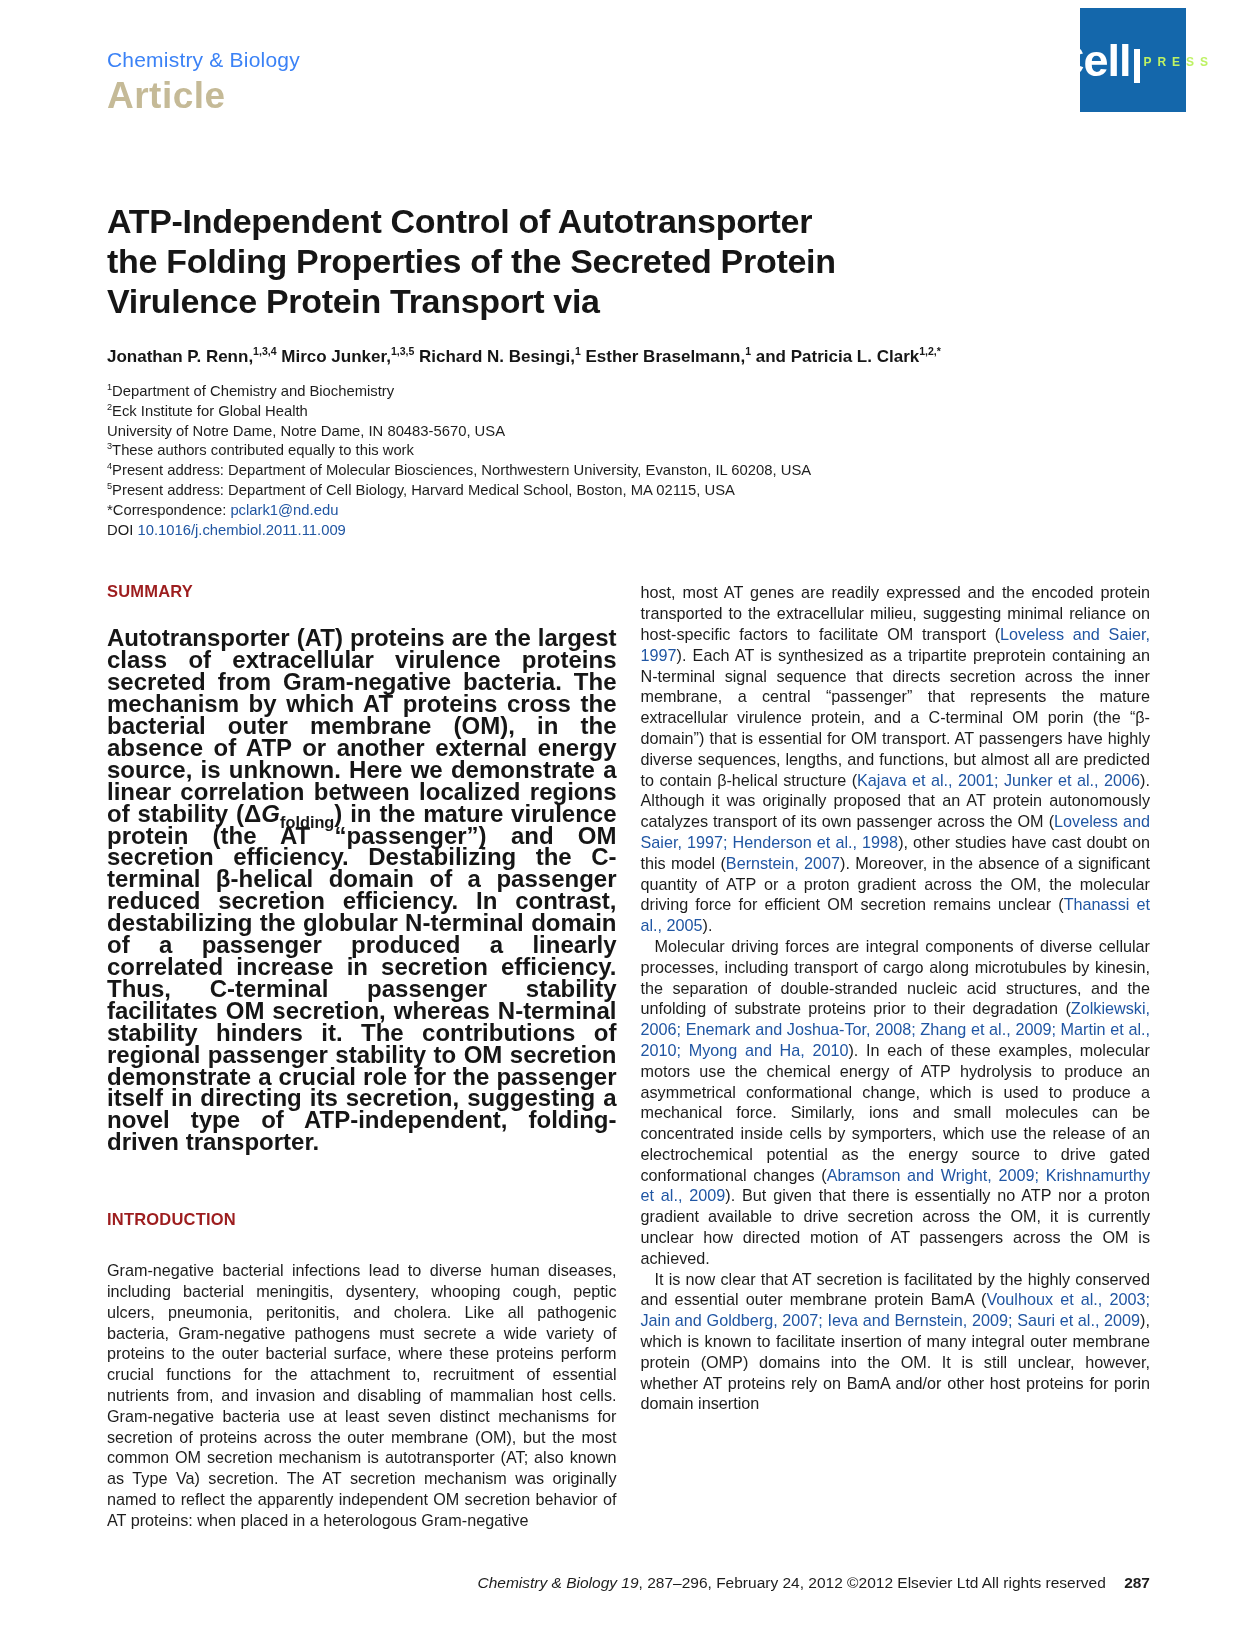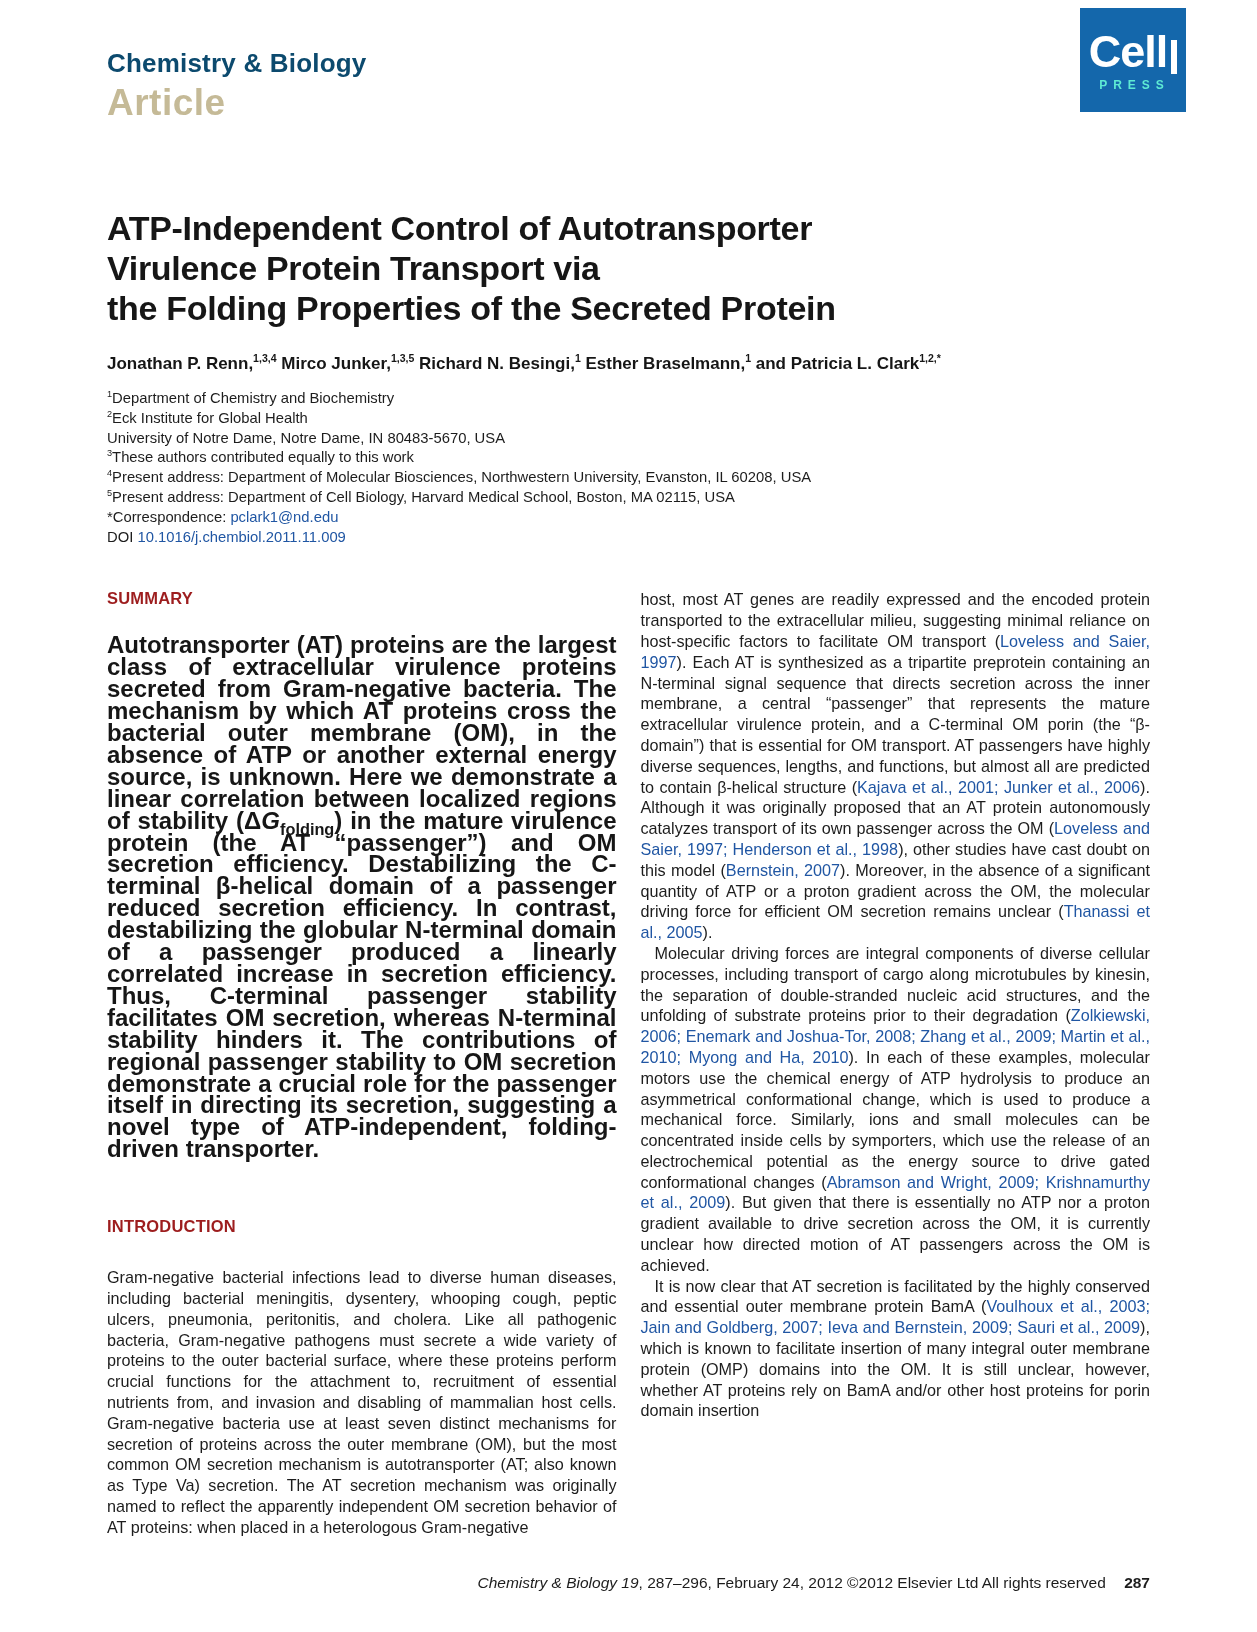"Chemistry & Biology" .journal-name { color: #0c4a6e -> #3b82f6; font-size: 26px -> 21px; font-weight: bold -> normal }
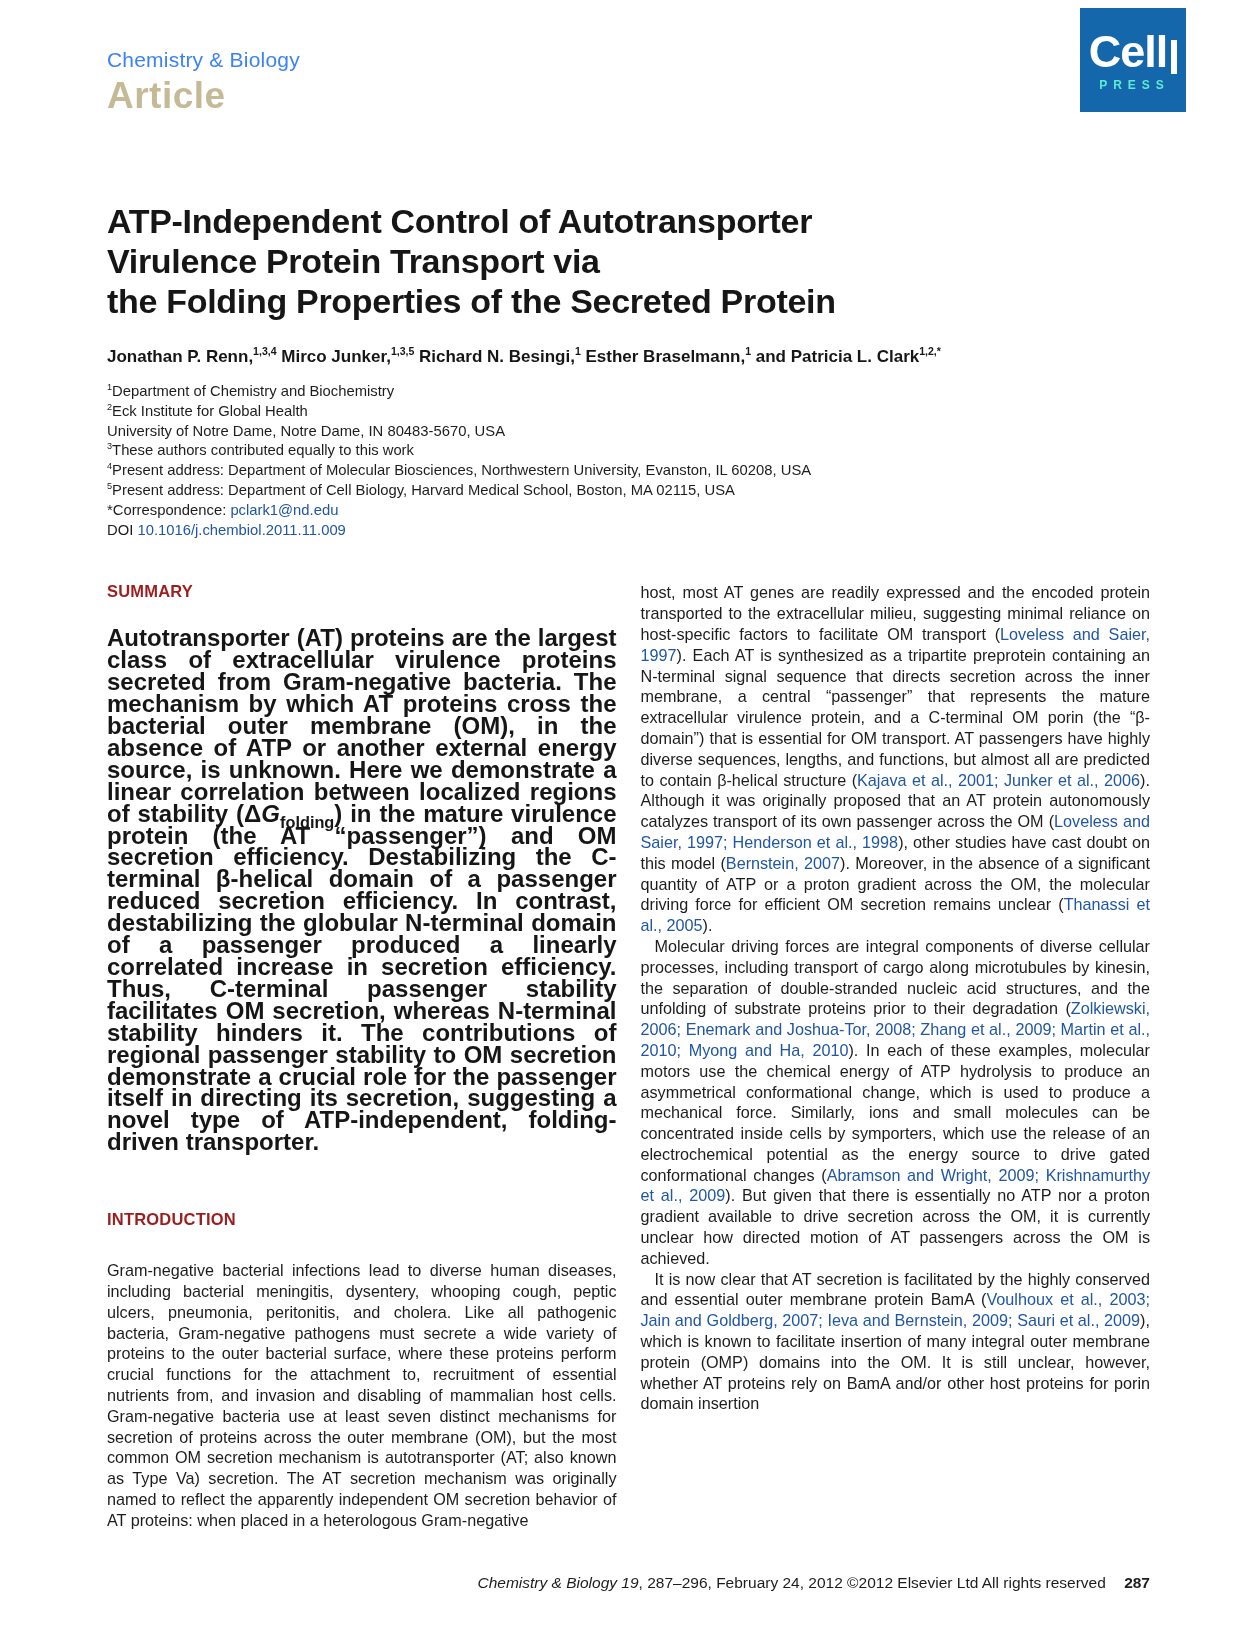"Cell" .cell-logo { flex-direction: column -> row }
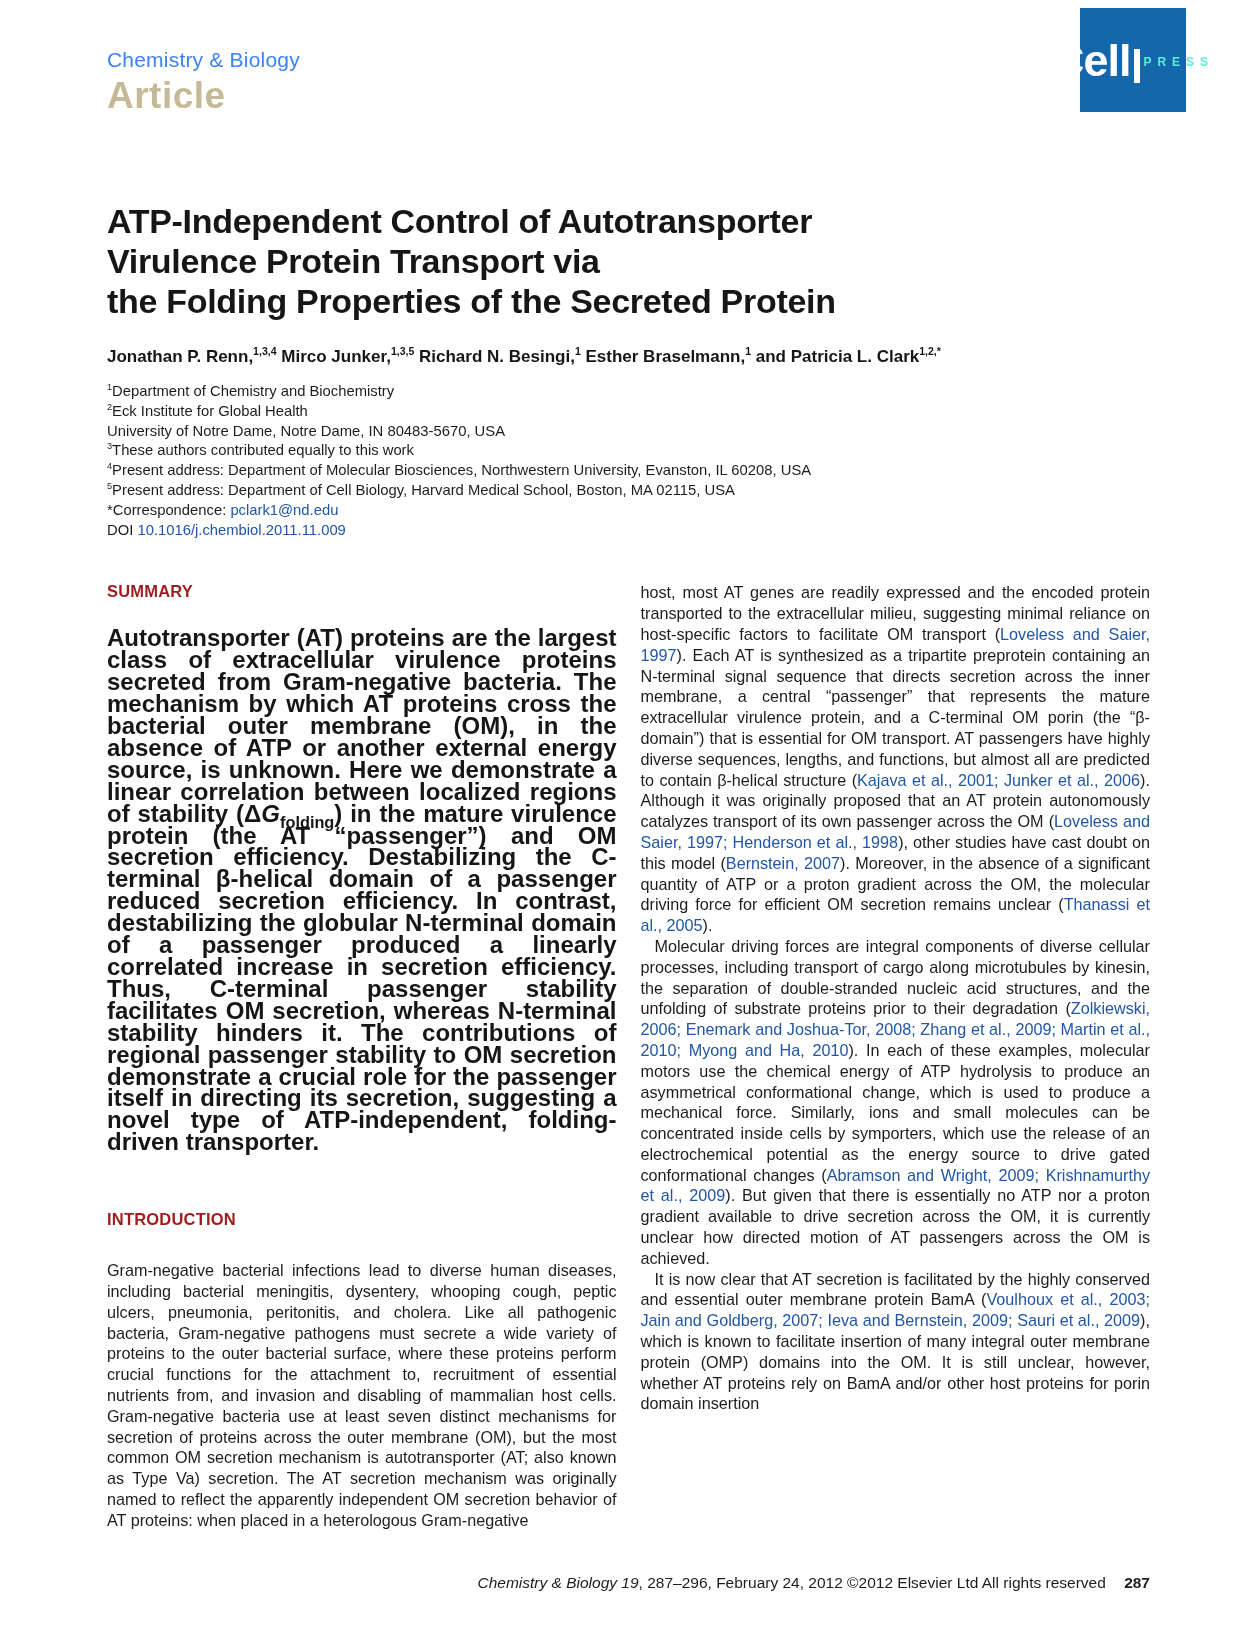"PRESS" .logo-press { color: #5eead4 -> #bef264 }
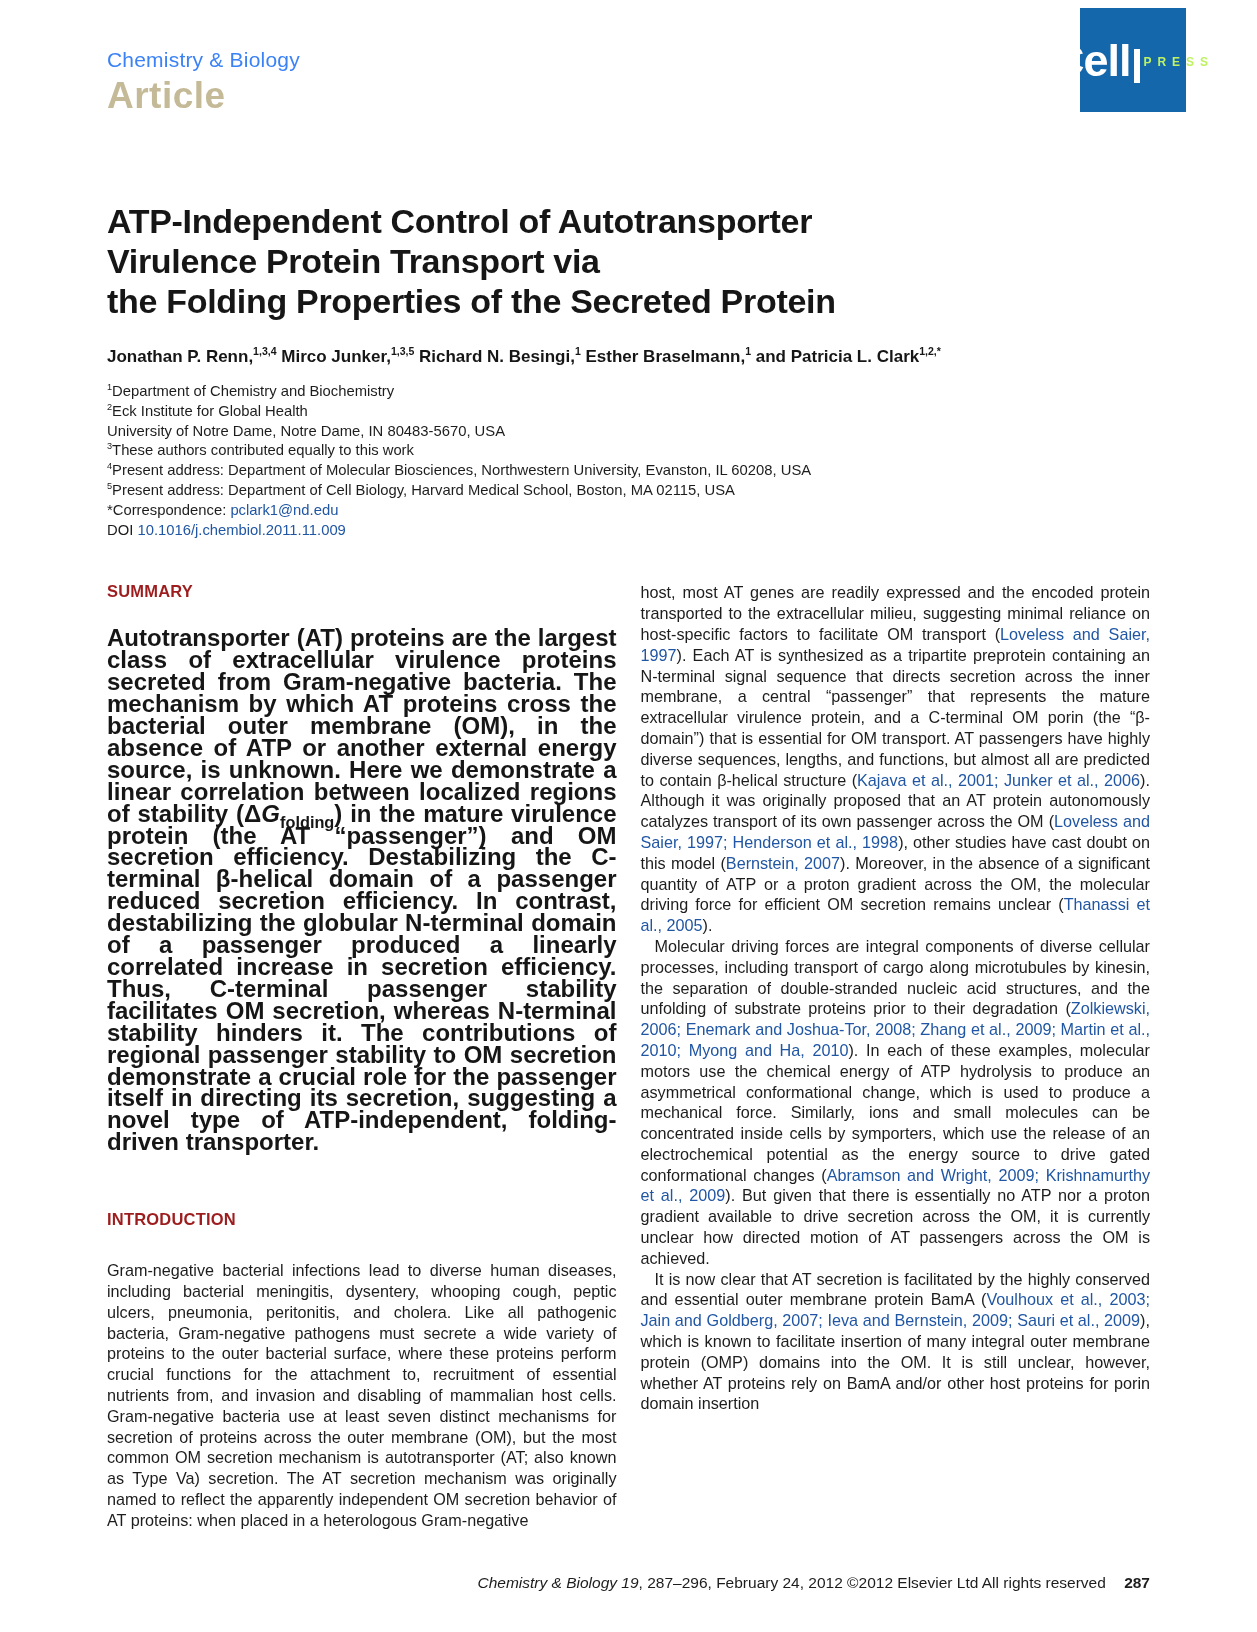"Virulence Protein Transport via" span.title-line { order: before "the Folding Properties of the" -> after "the Folding Properties of the" }
